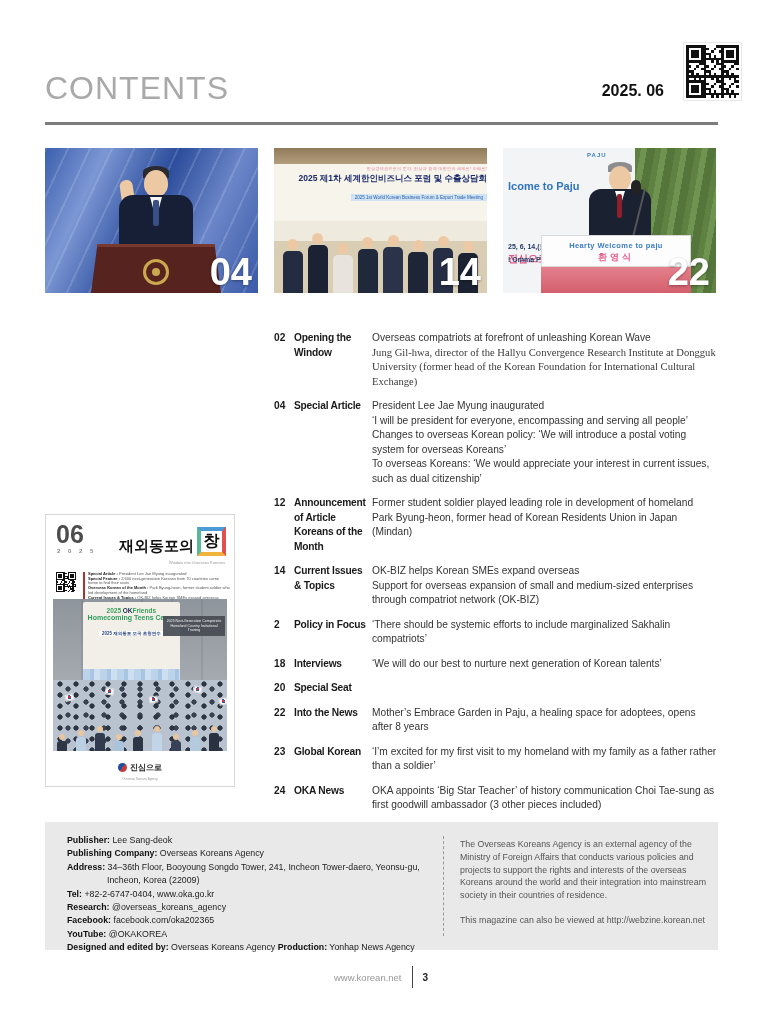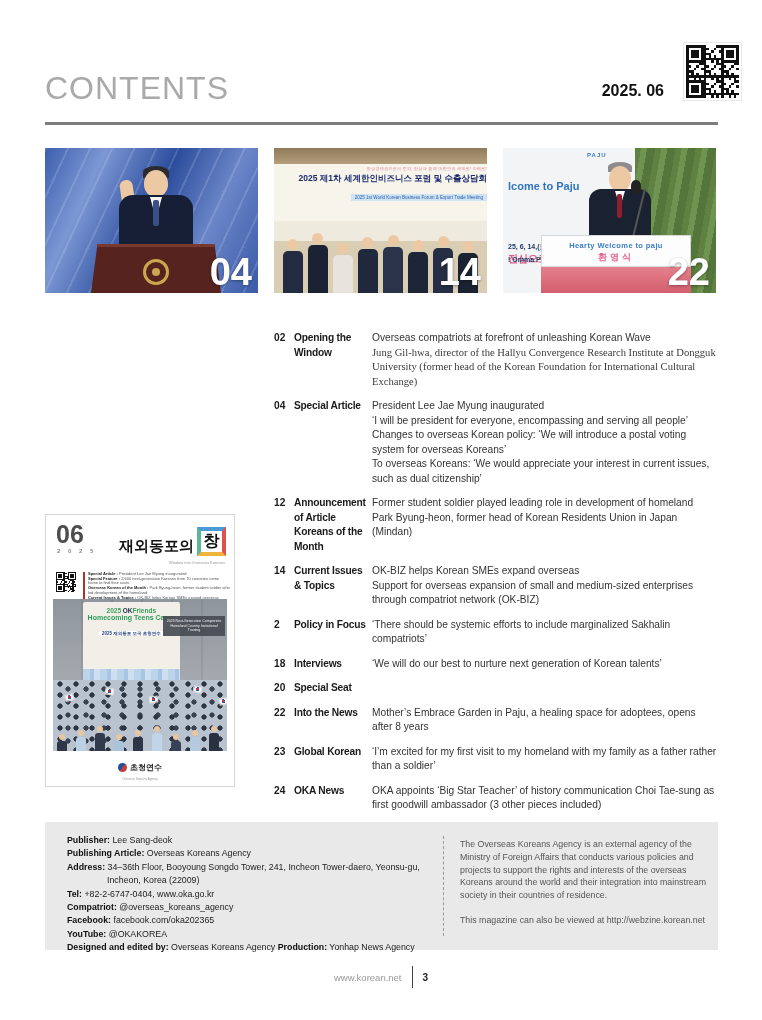"초청연수" span.cv-agkr { text: 초청연수 -> 진심으로 }
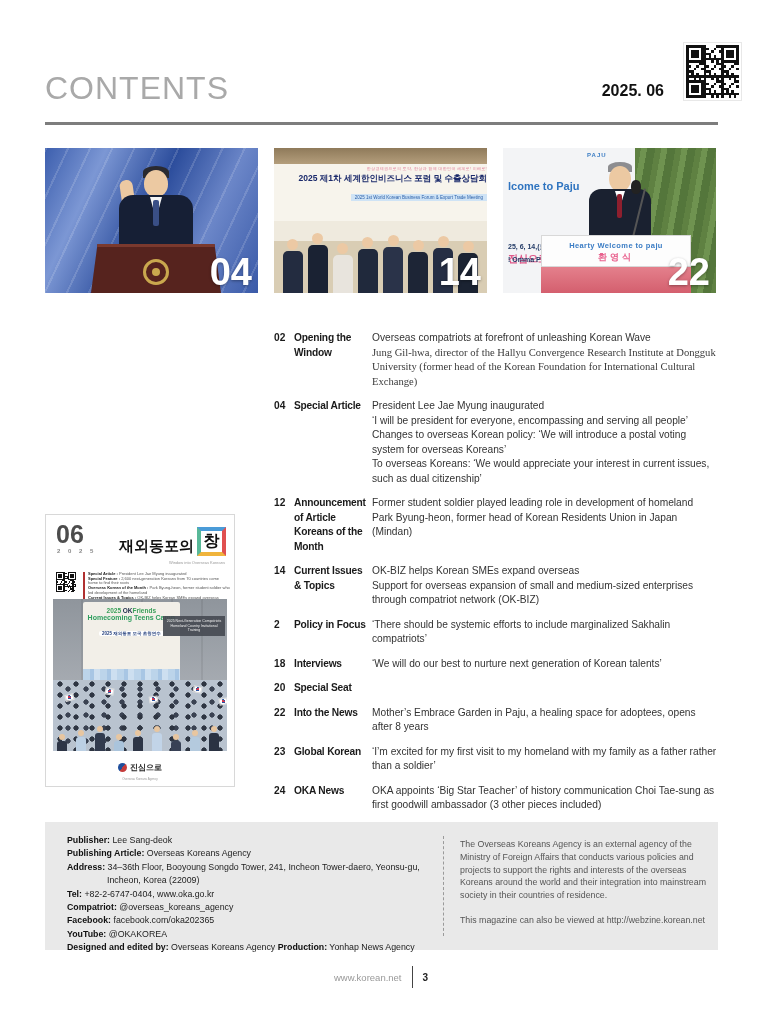"Publishing Article:" b { text: Article -> Company }
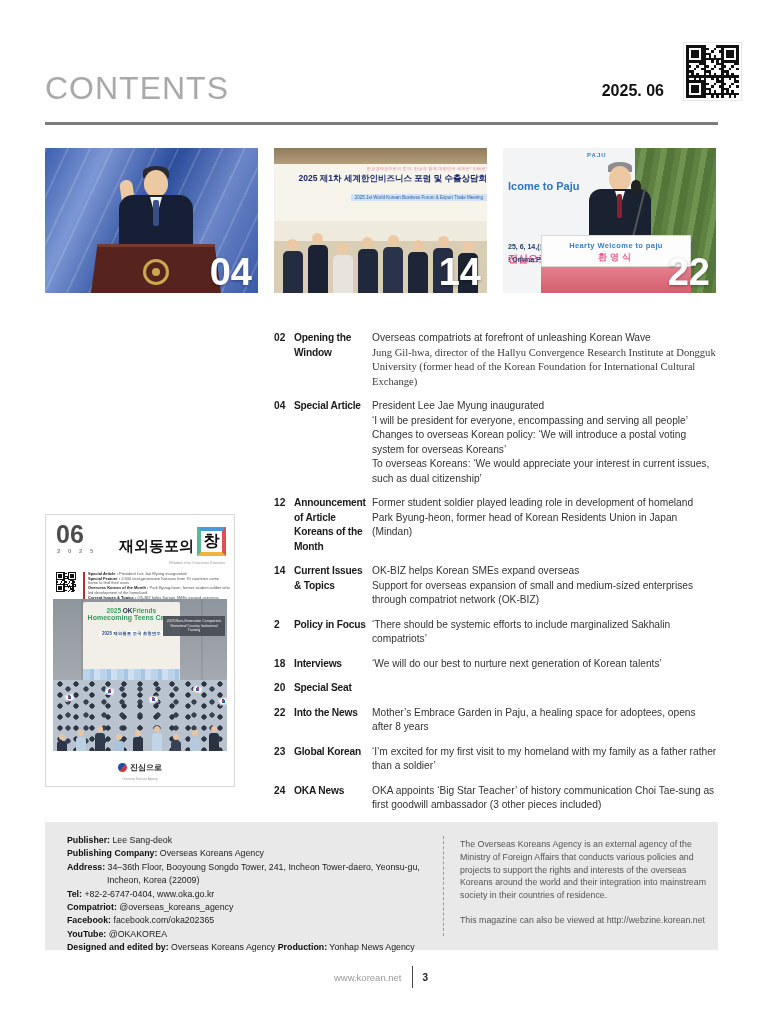"Compatriot:" b { text: Compatriot -> Research }
